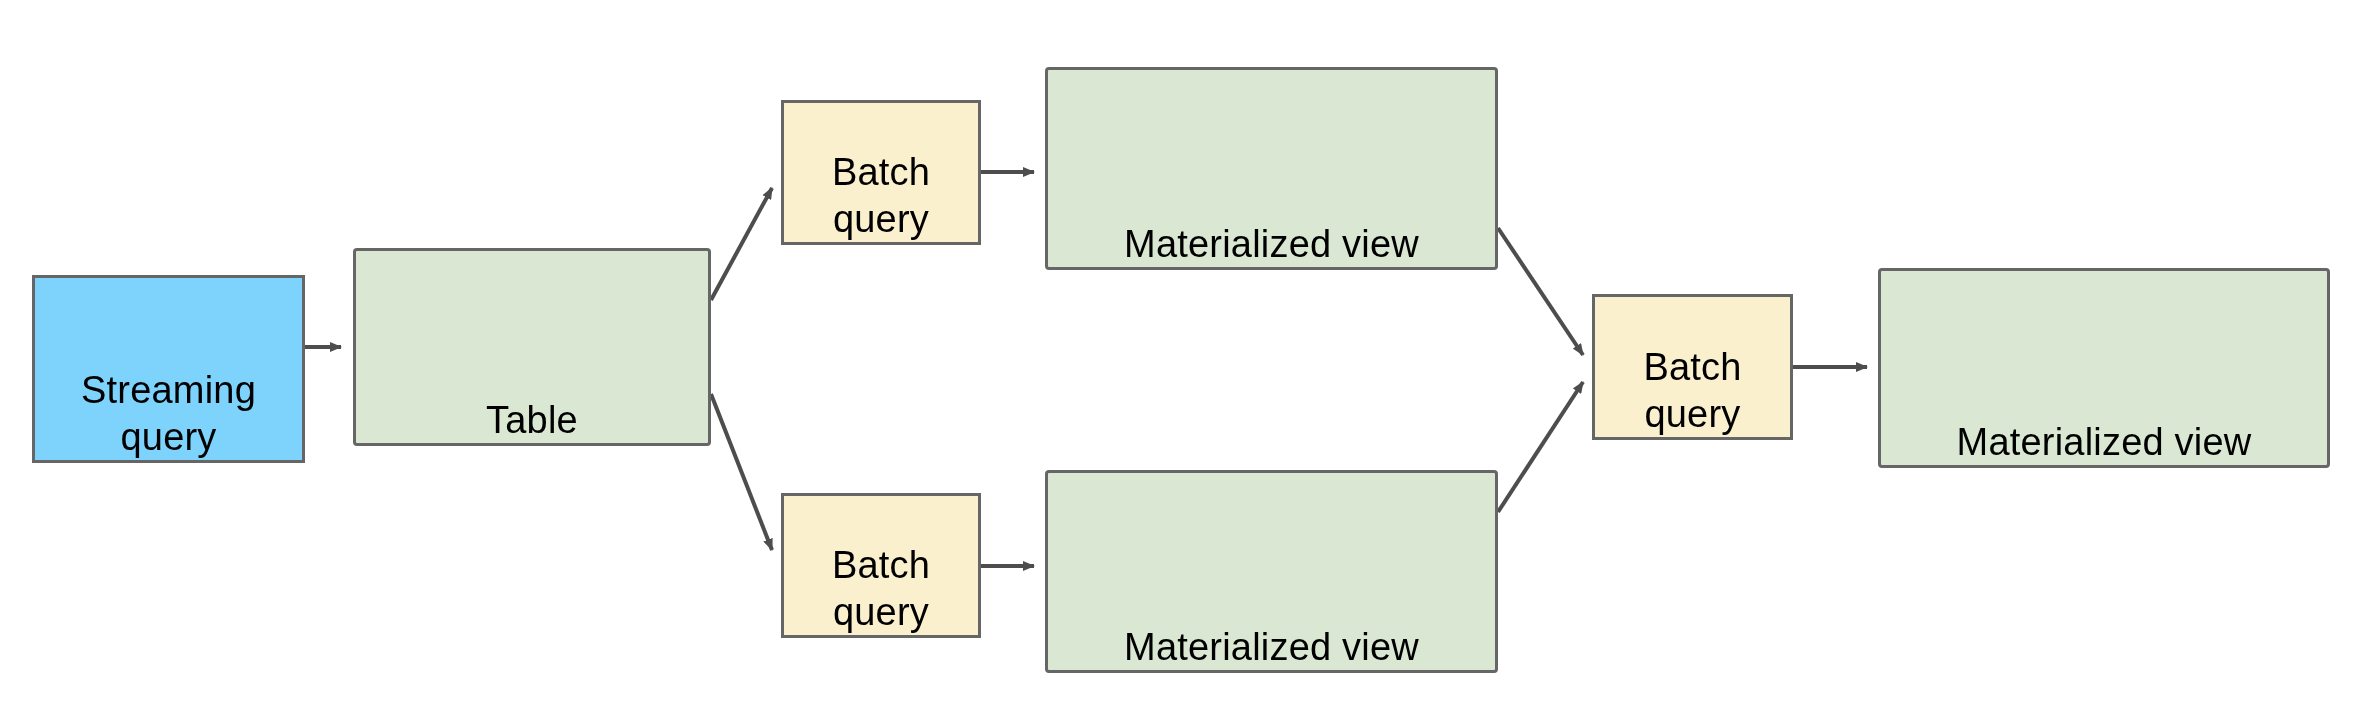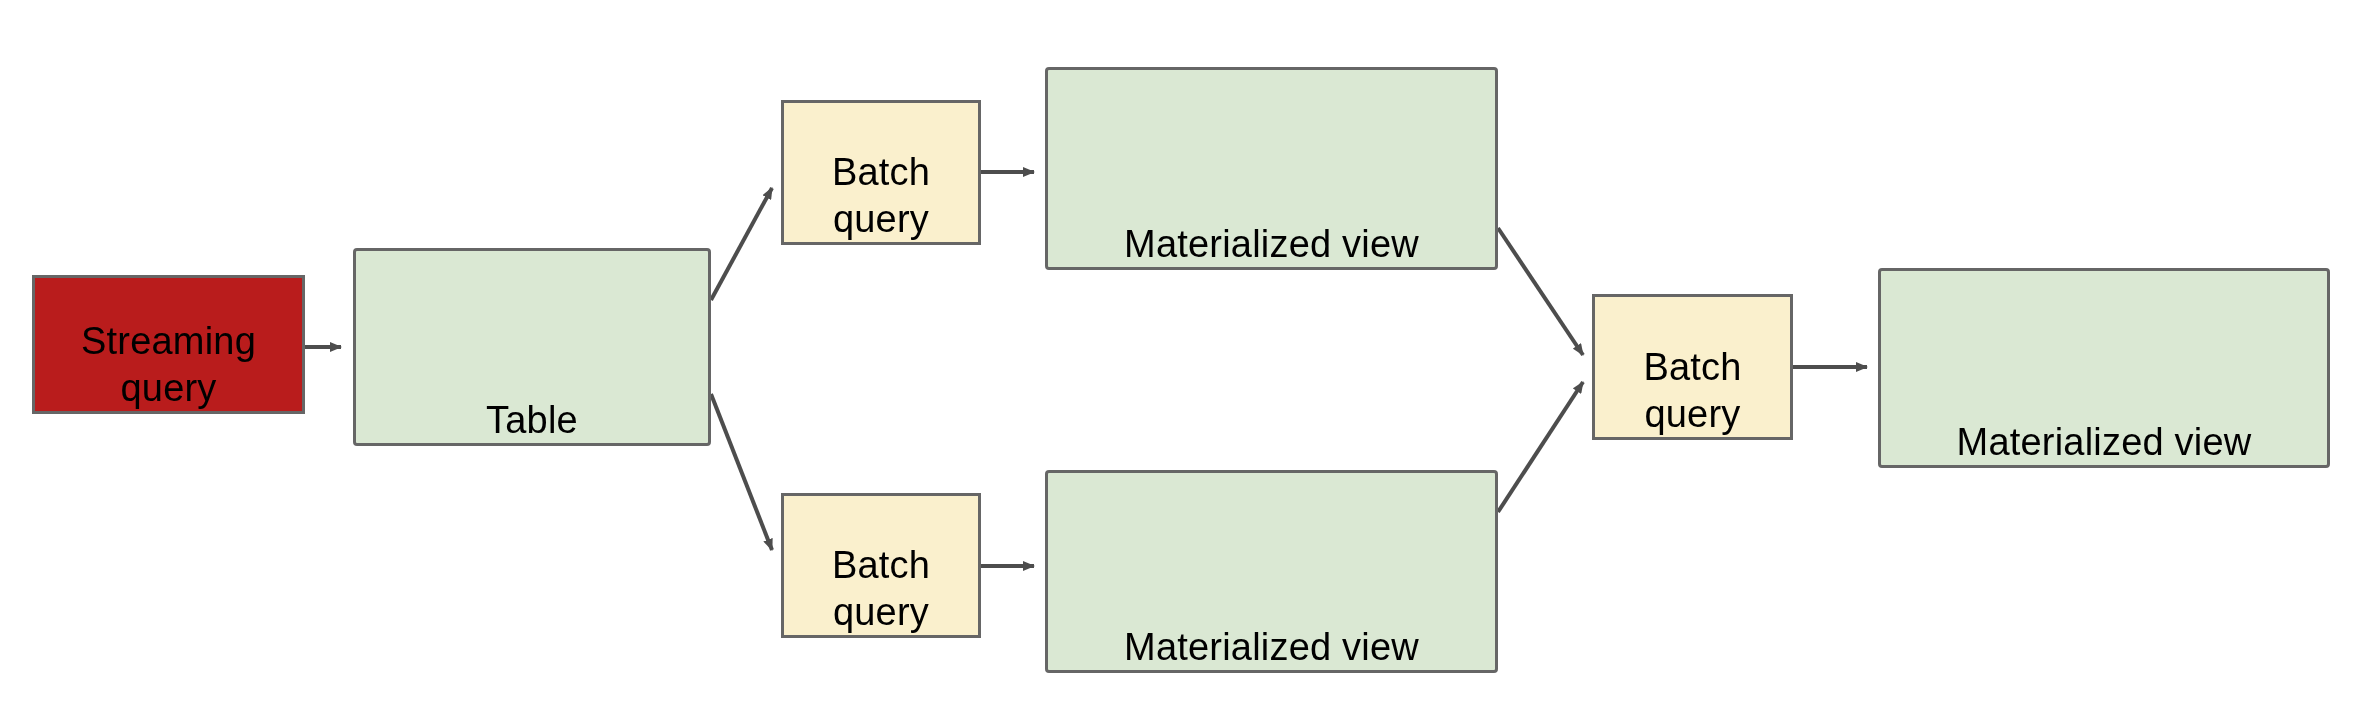"Streaming" div.node { background: #b91c1c -> #7dd3fc; height: 139px -> 188px }
